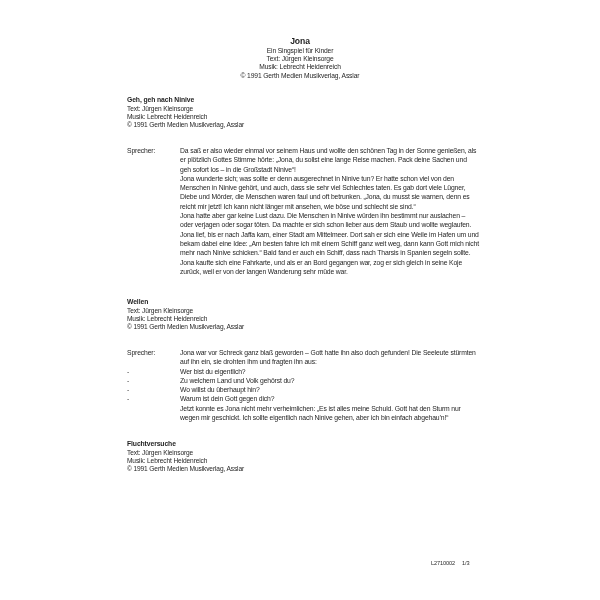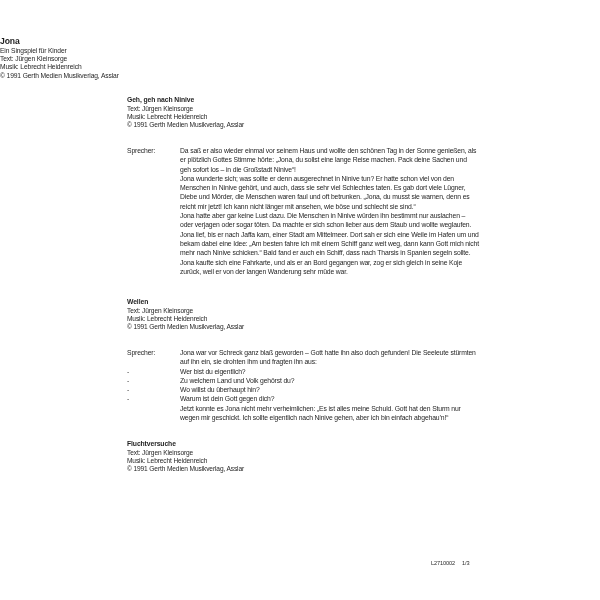"Jona" .doc-header { text-align: none -> center }
